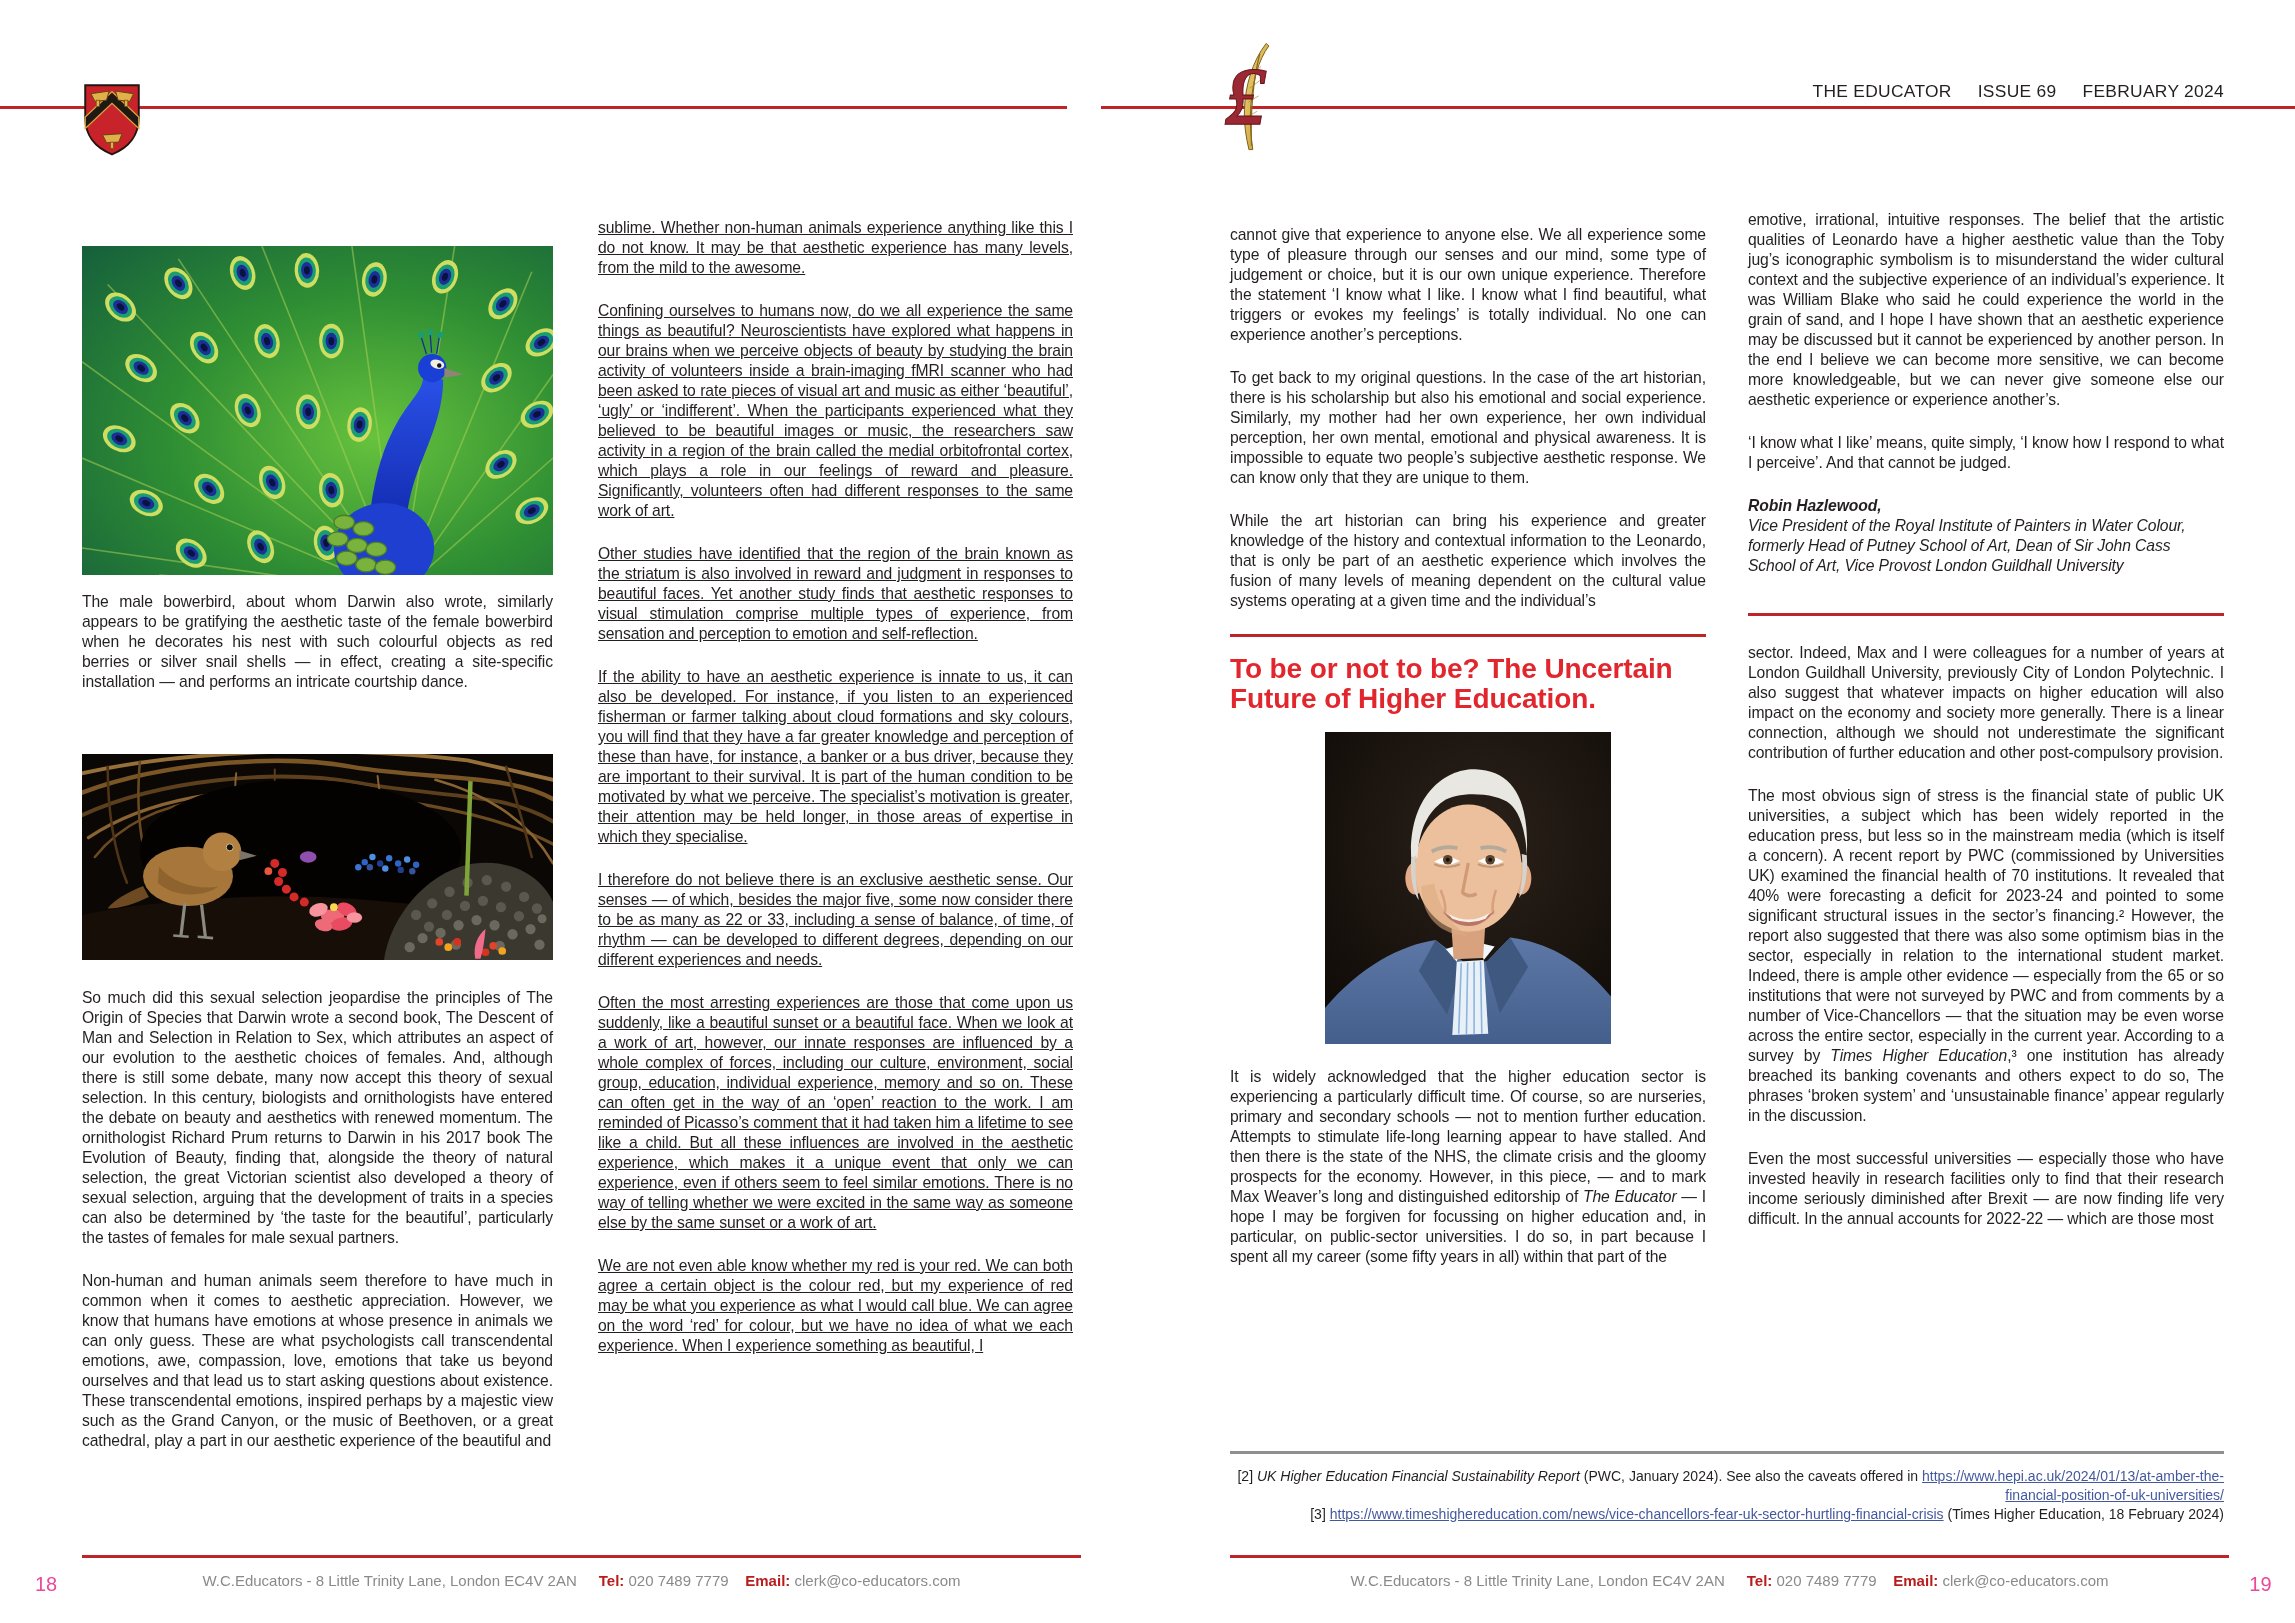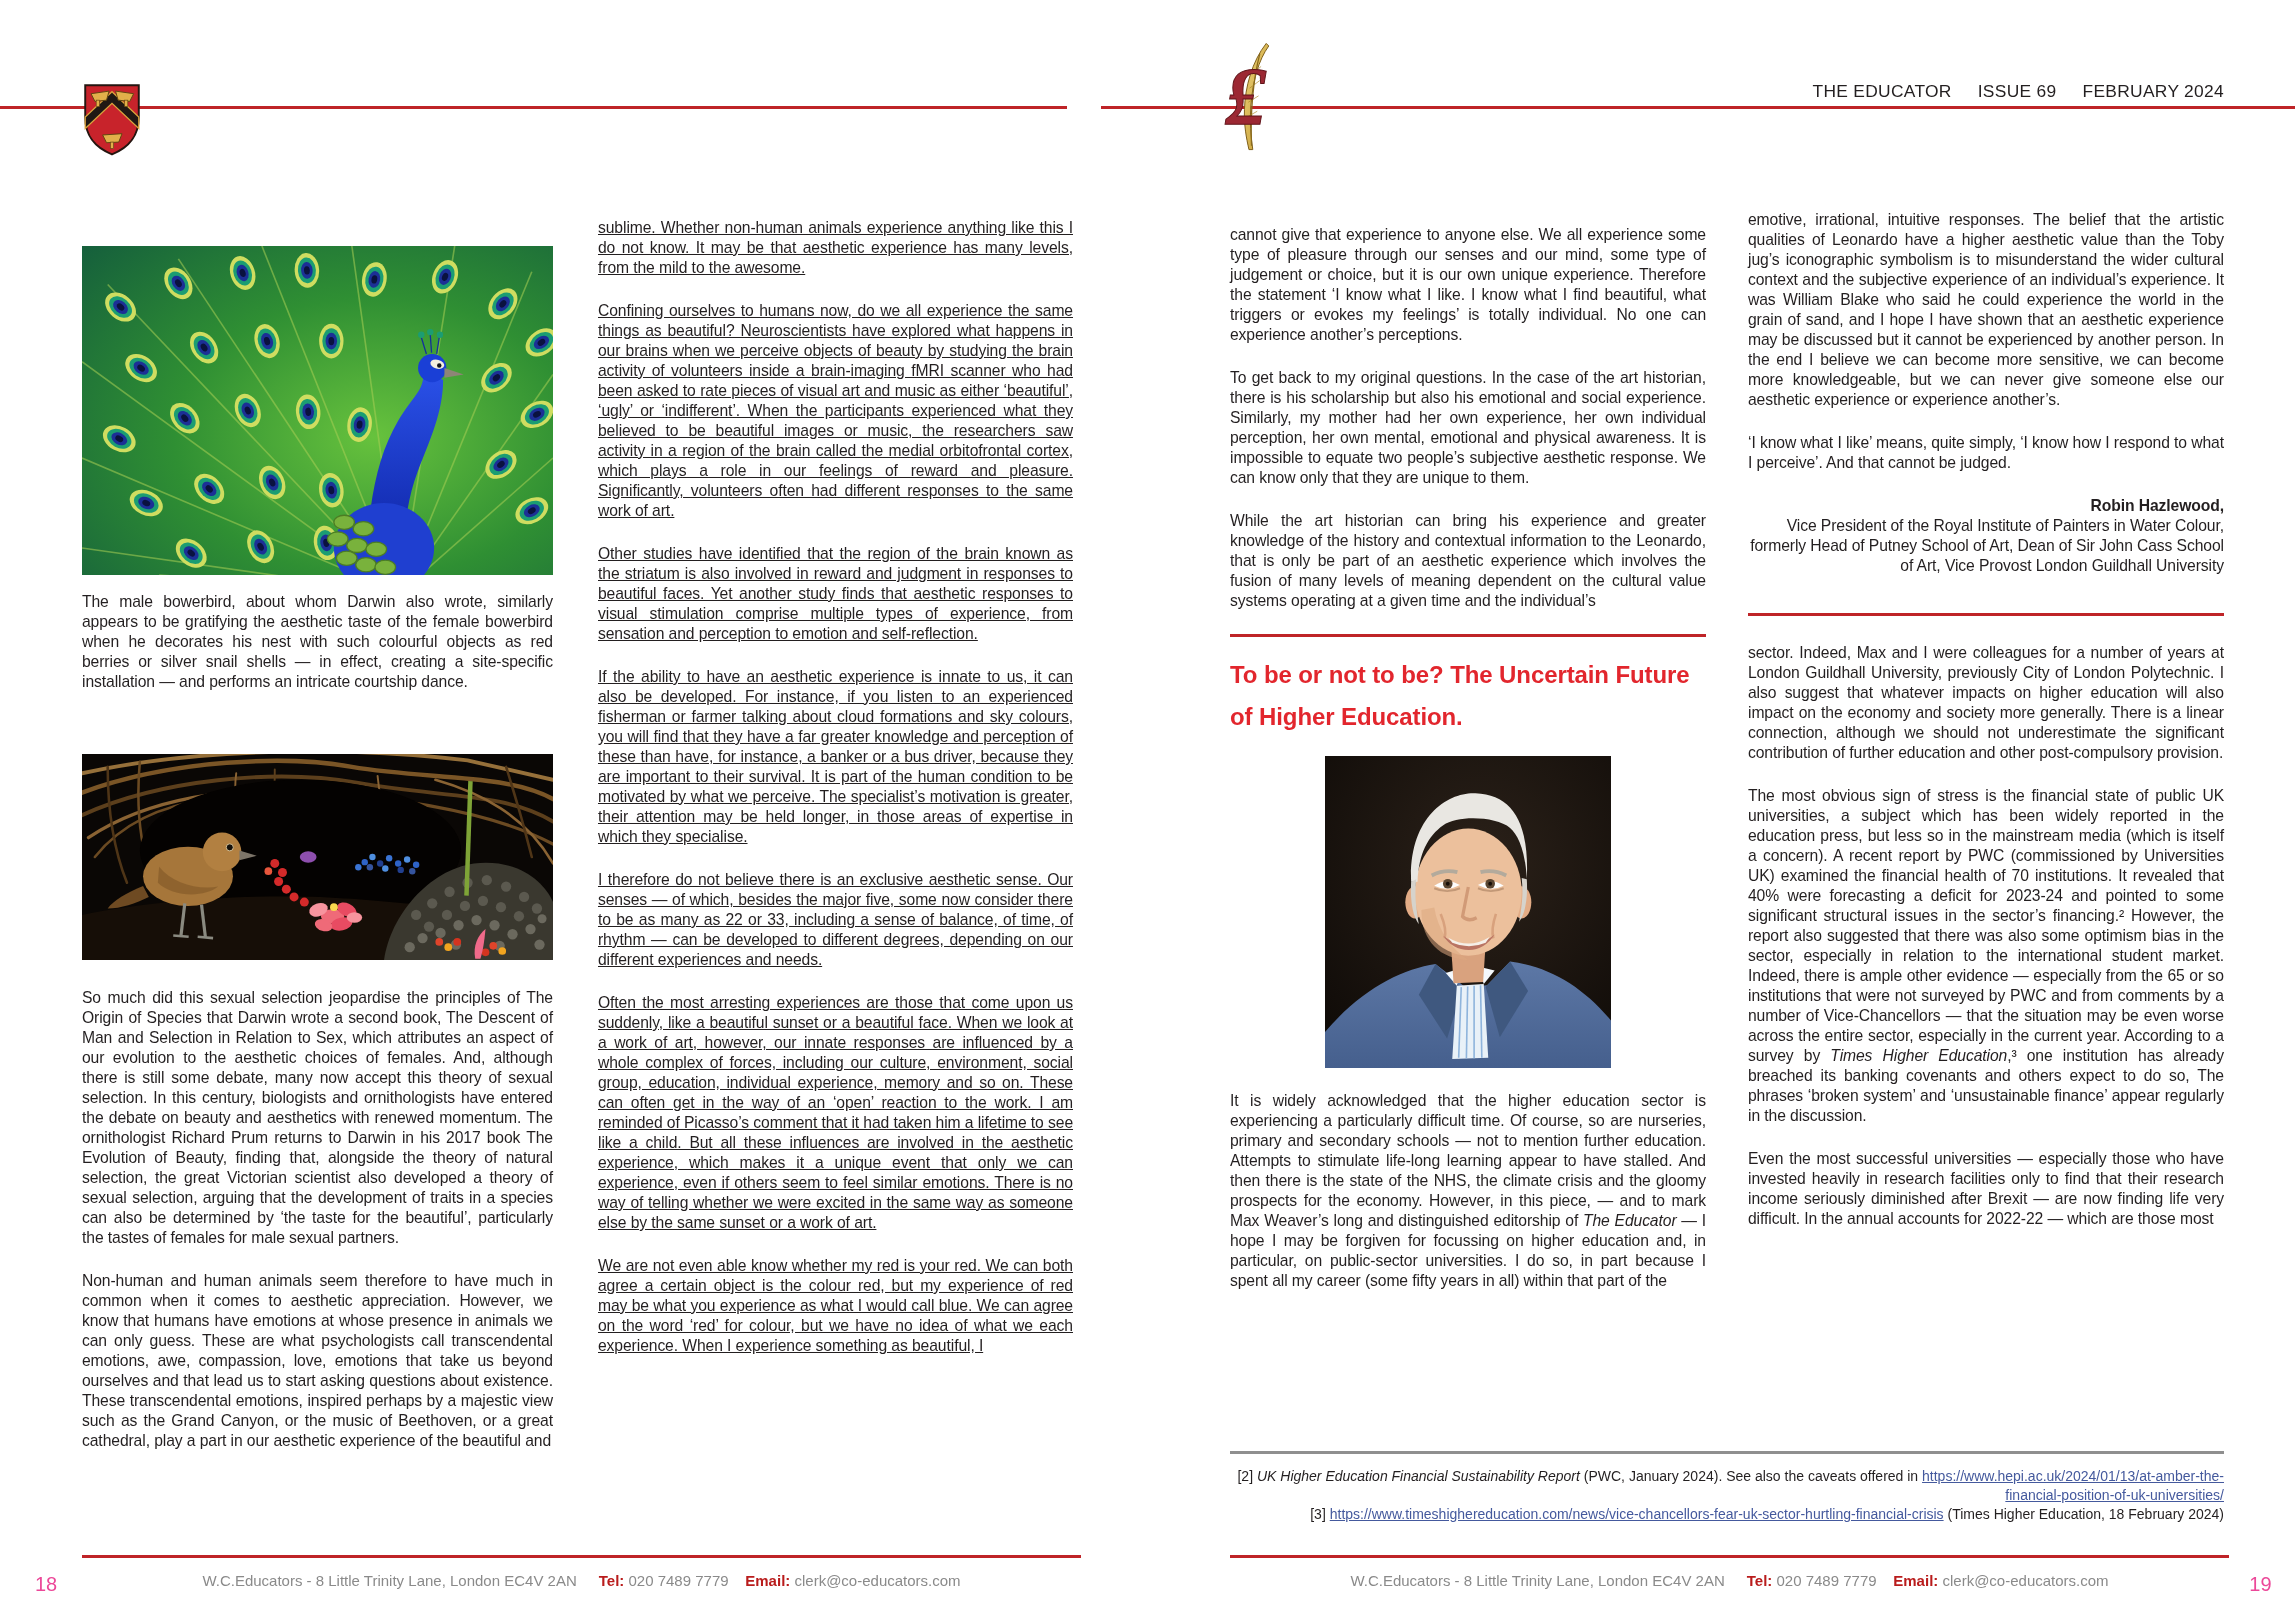"Robin Hazlewood," .attribution { font-style: none -> italic; margin: 22px 0 0 0 -> 22px 16px 0 0; text-align: right -> left }
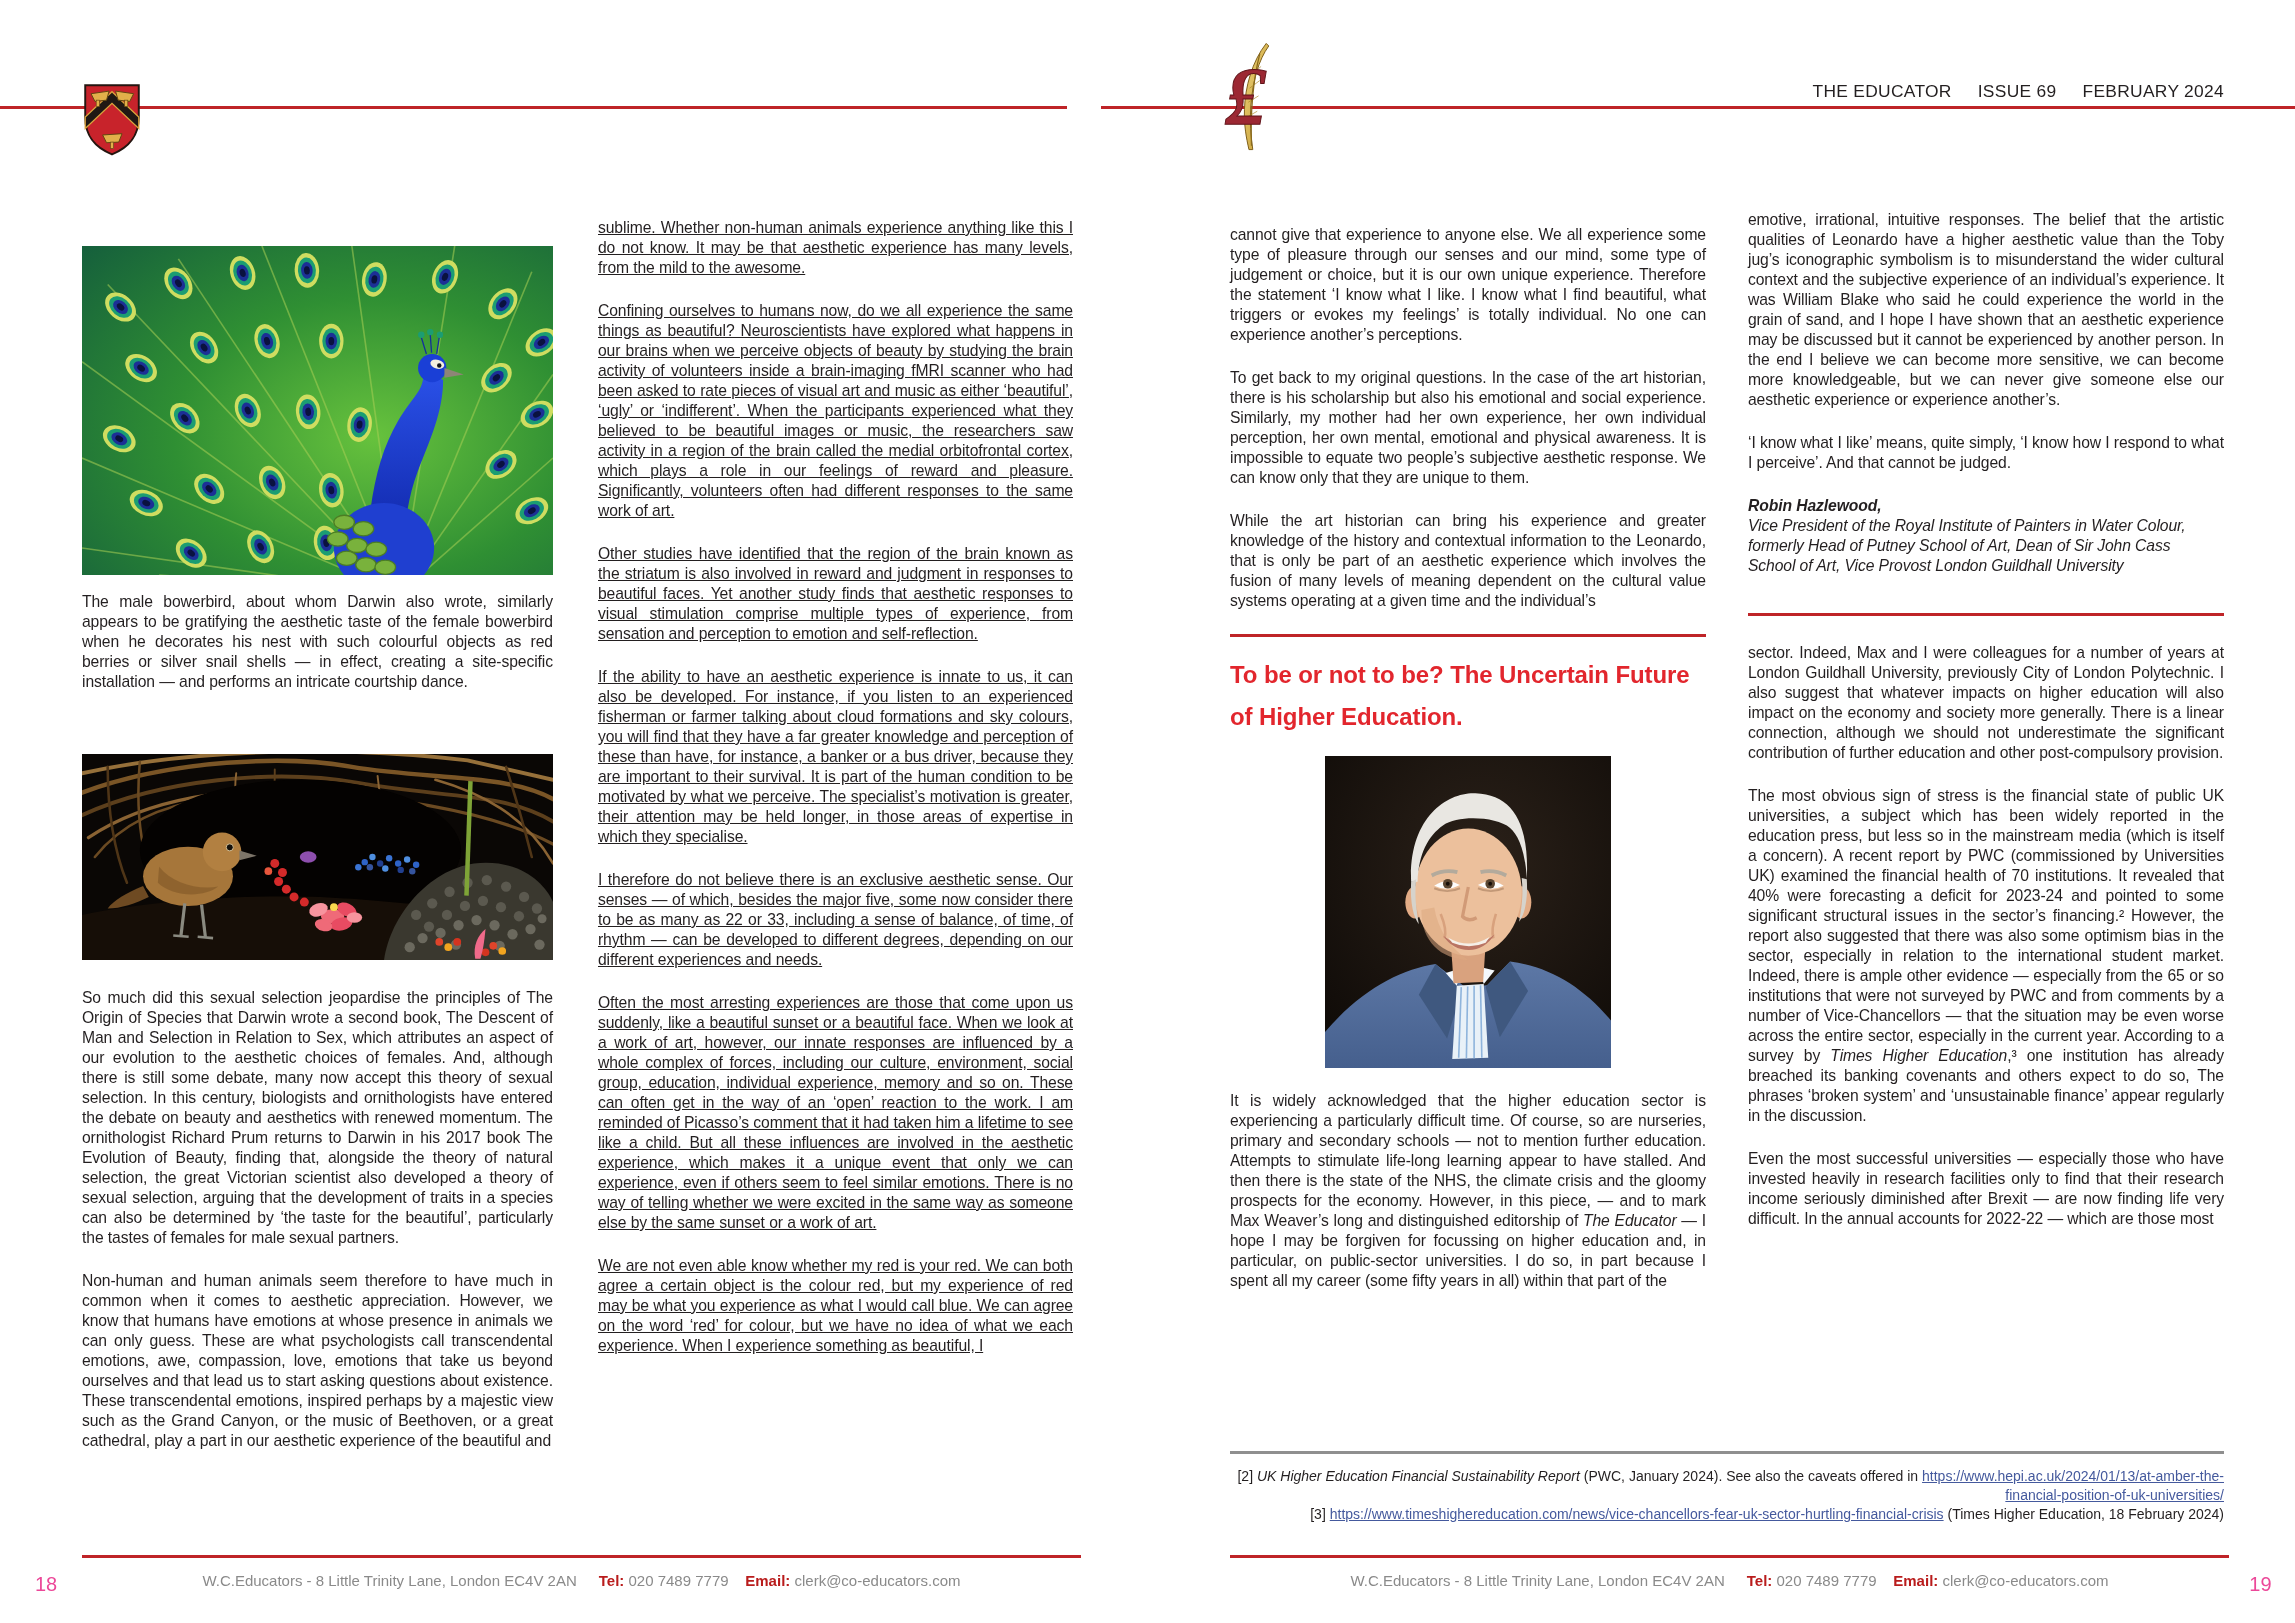"To be or not to" h2.sec-heading { font-size: 24px -> 28px; line-height: 42px -> 30px }
